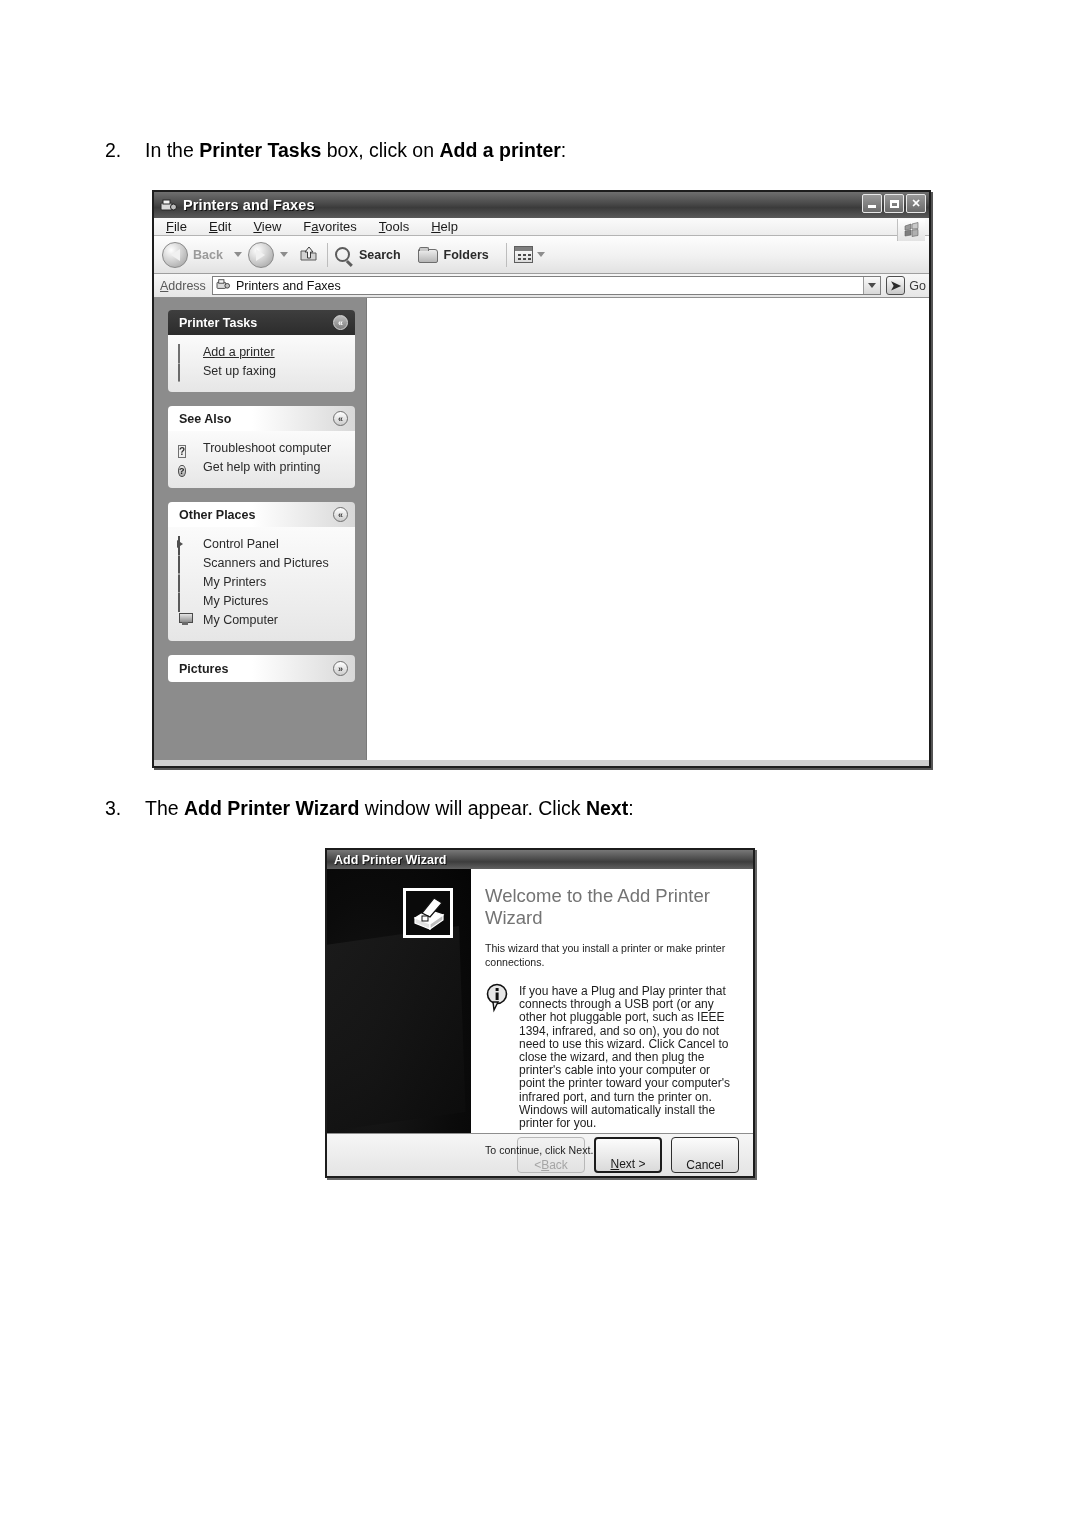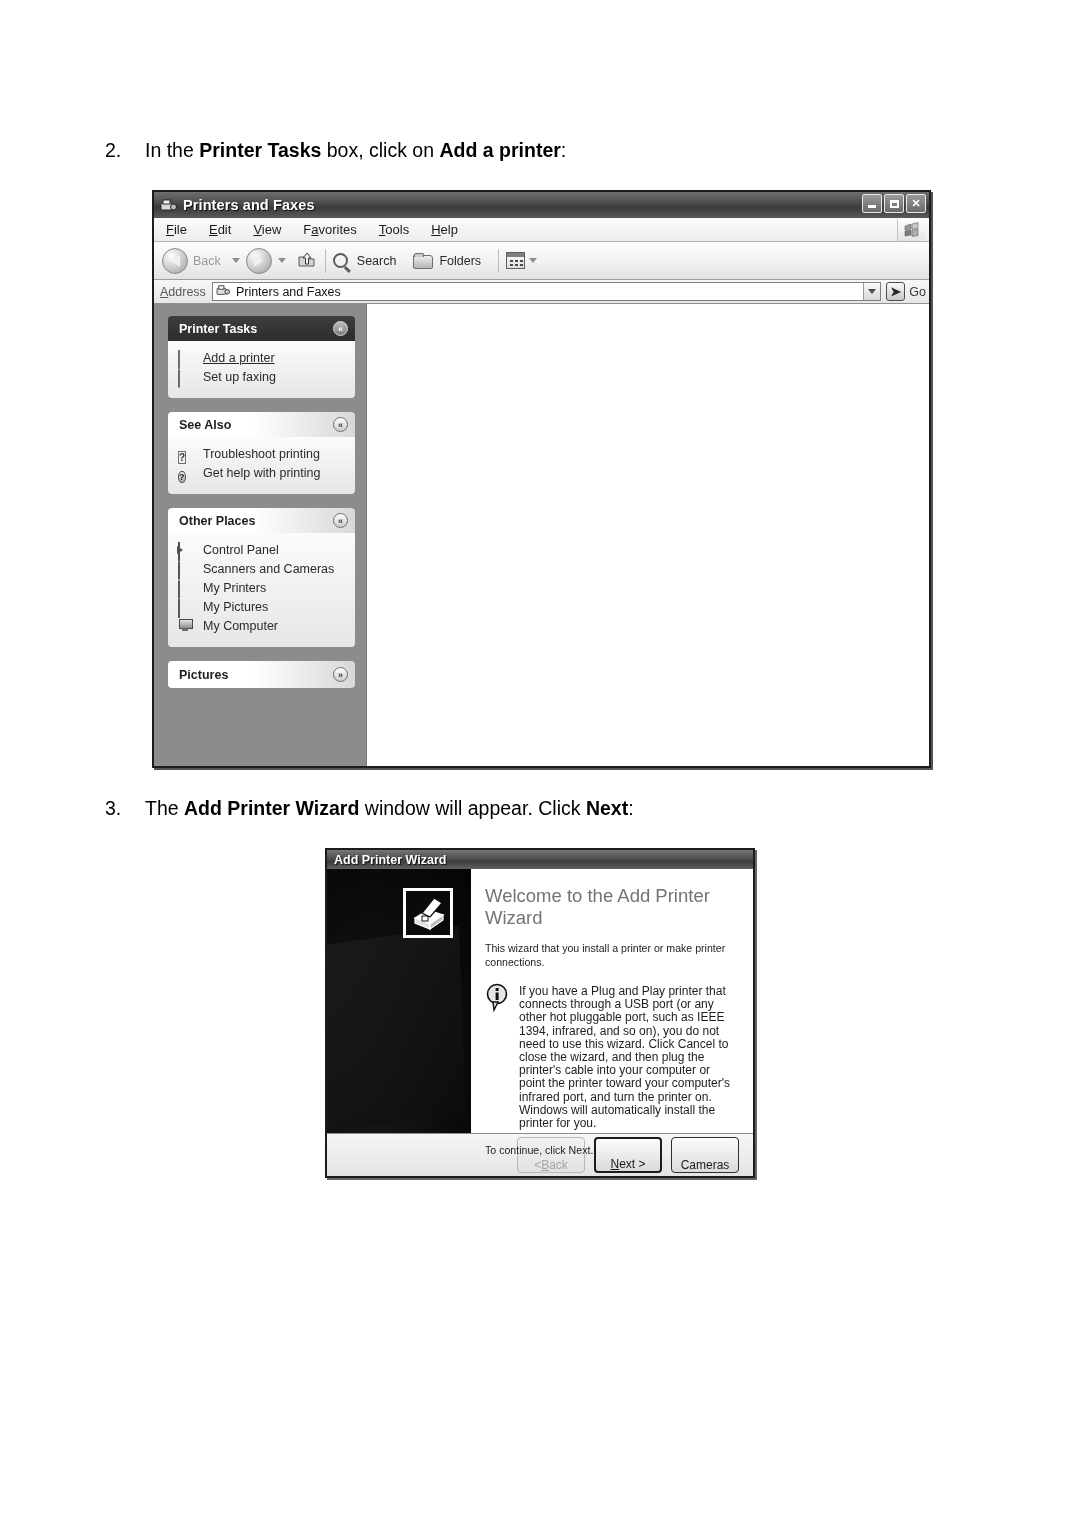"File" .menubar { height: 24px -> 18px }
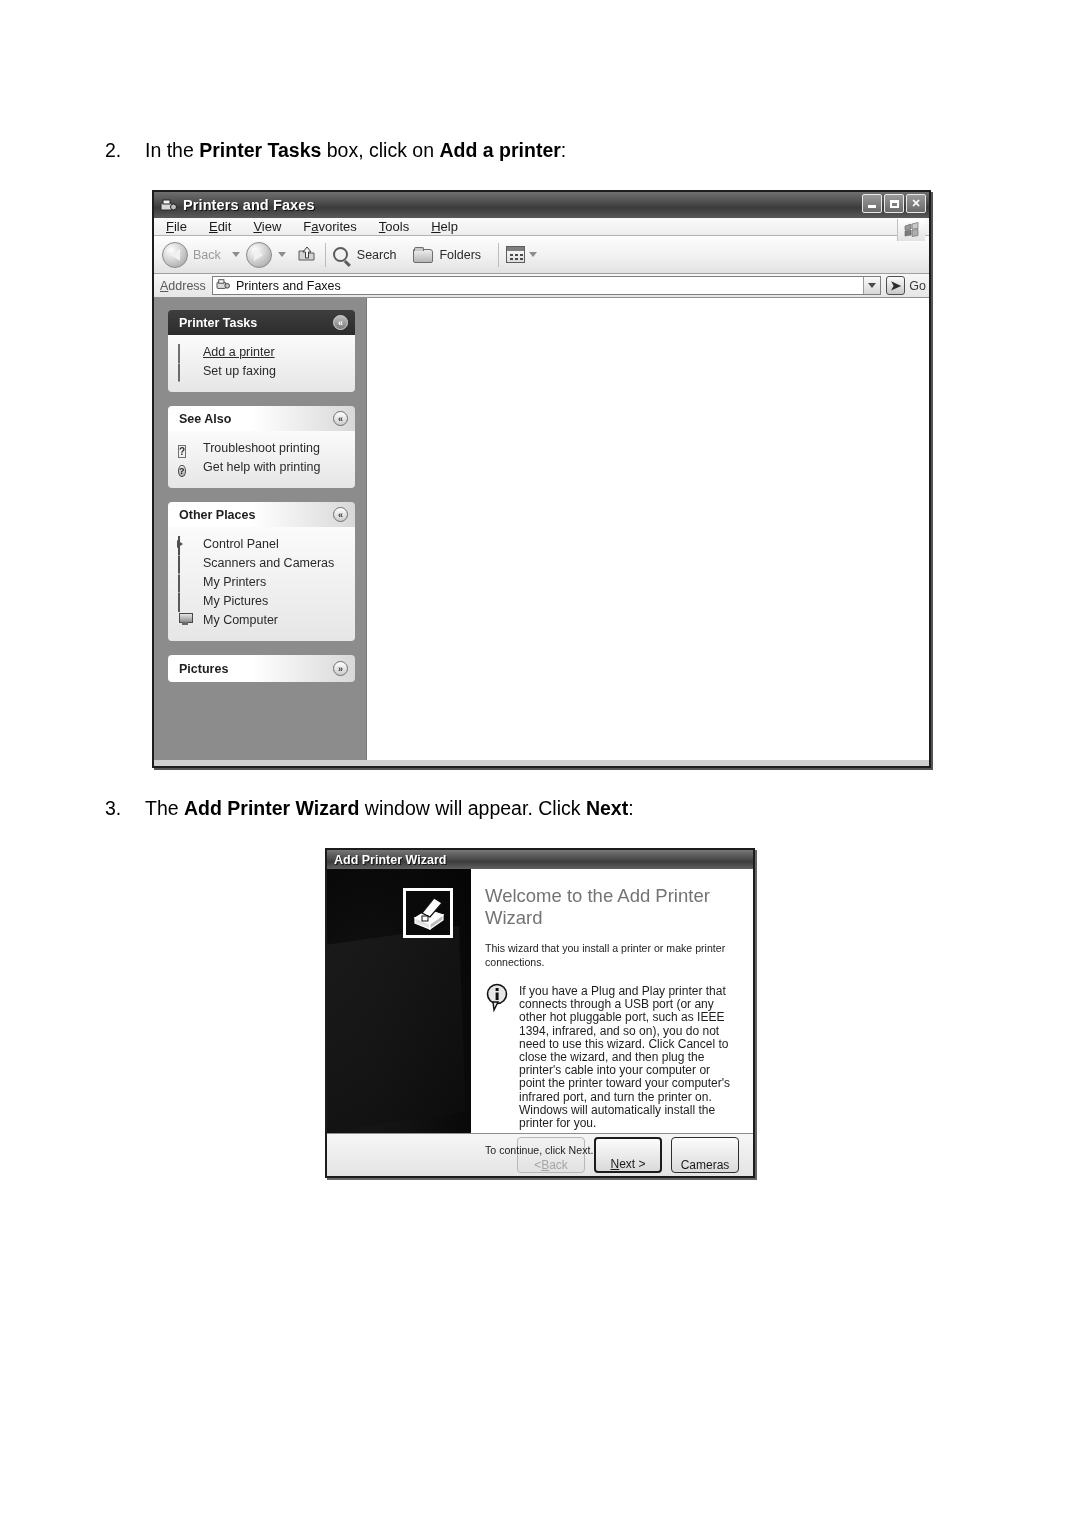"Back" .tb-item { font-weight: none -> bold }
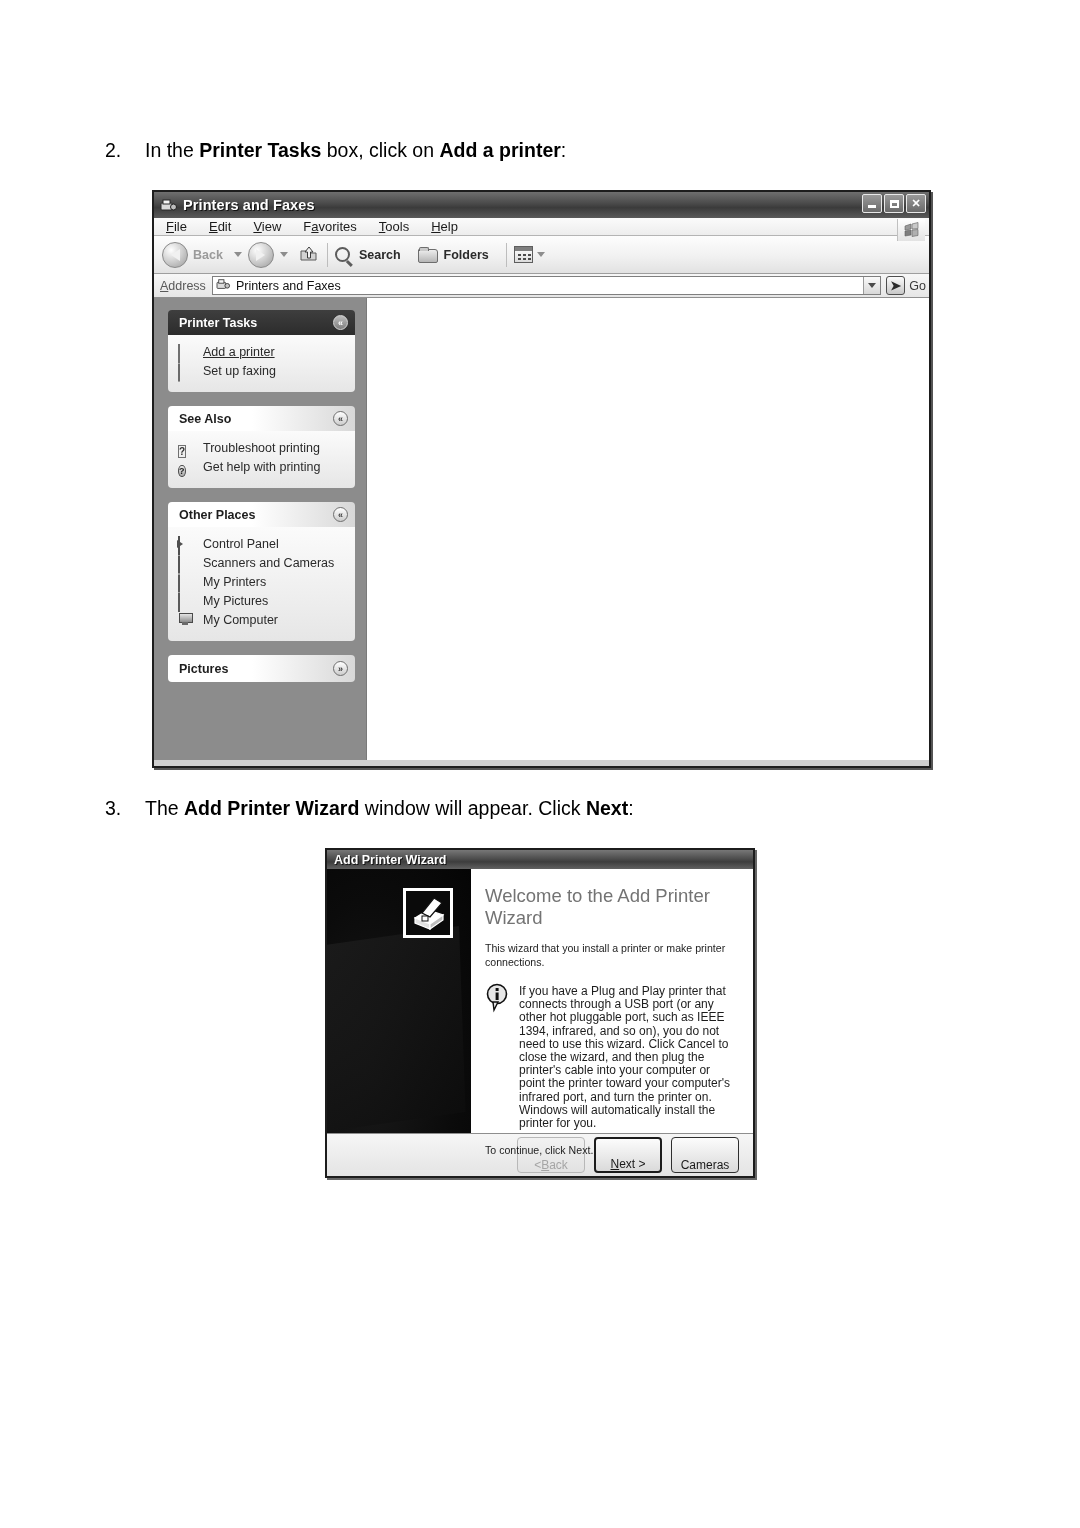"Troubleshoot printing" span.p-txt { text: printing -> computer }
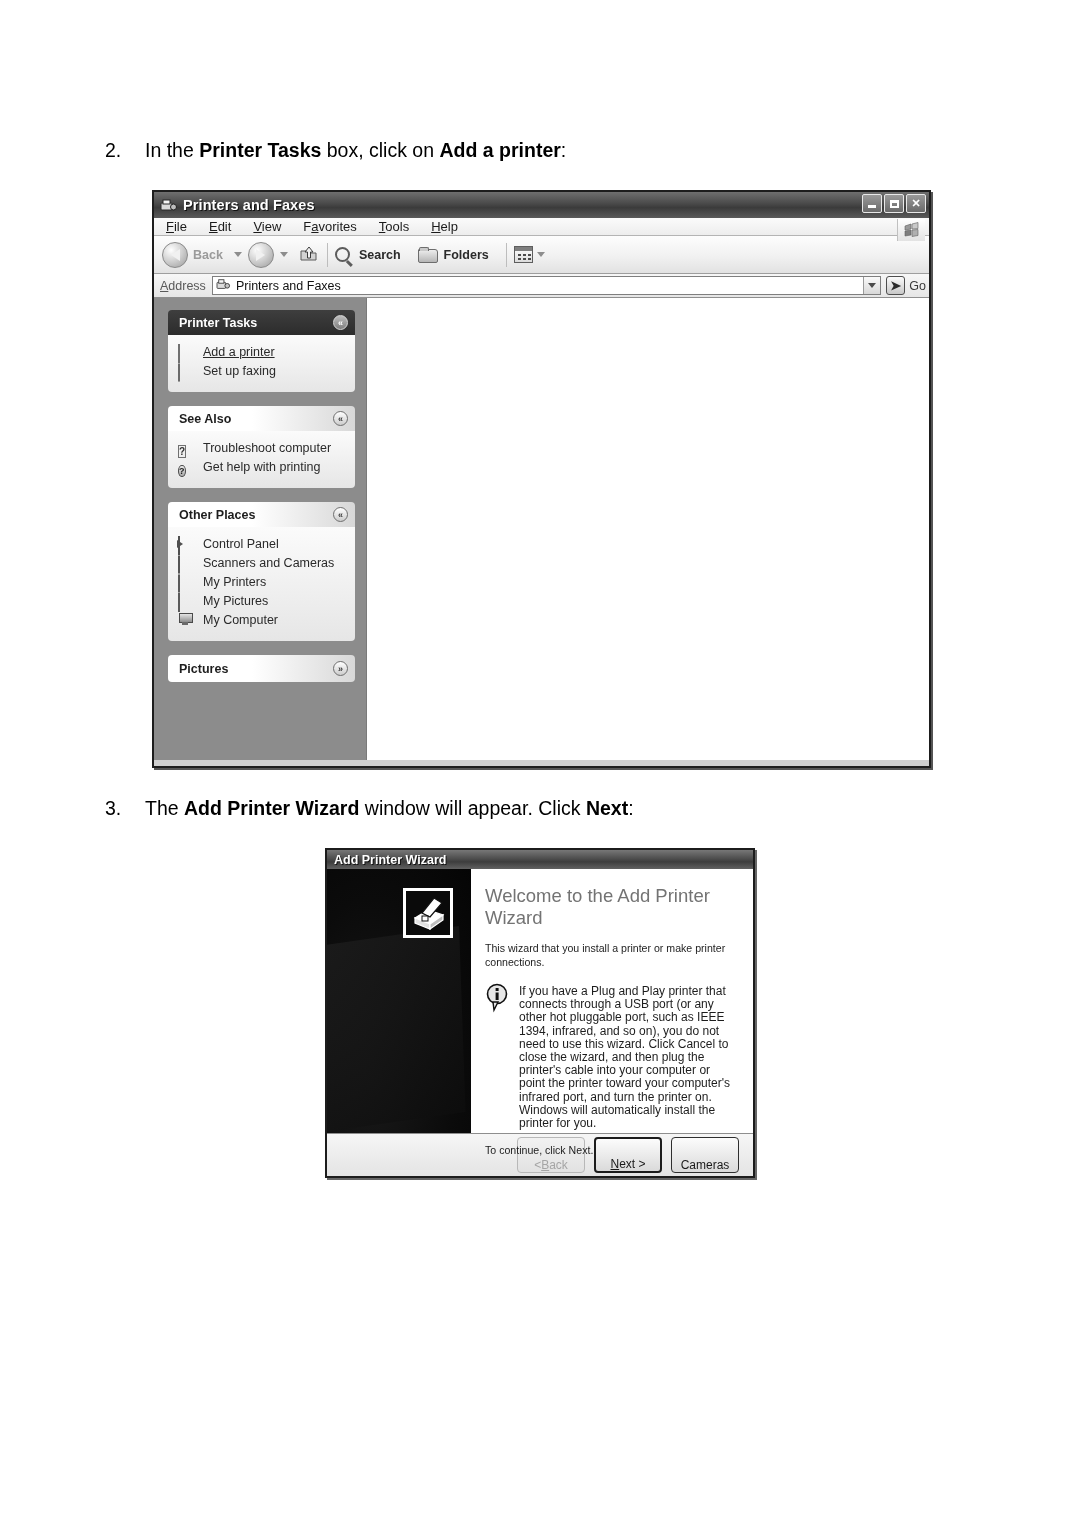"Scanners and Cameras" span.p-txt { text: Cameras -> Pictures }
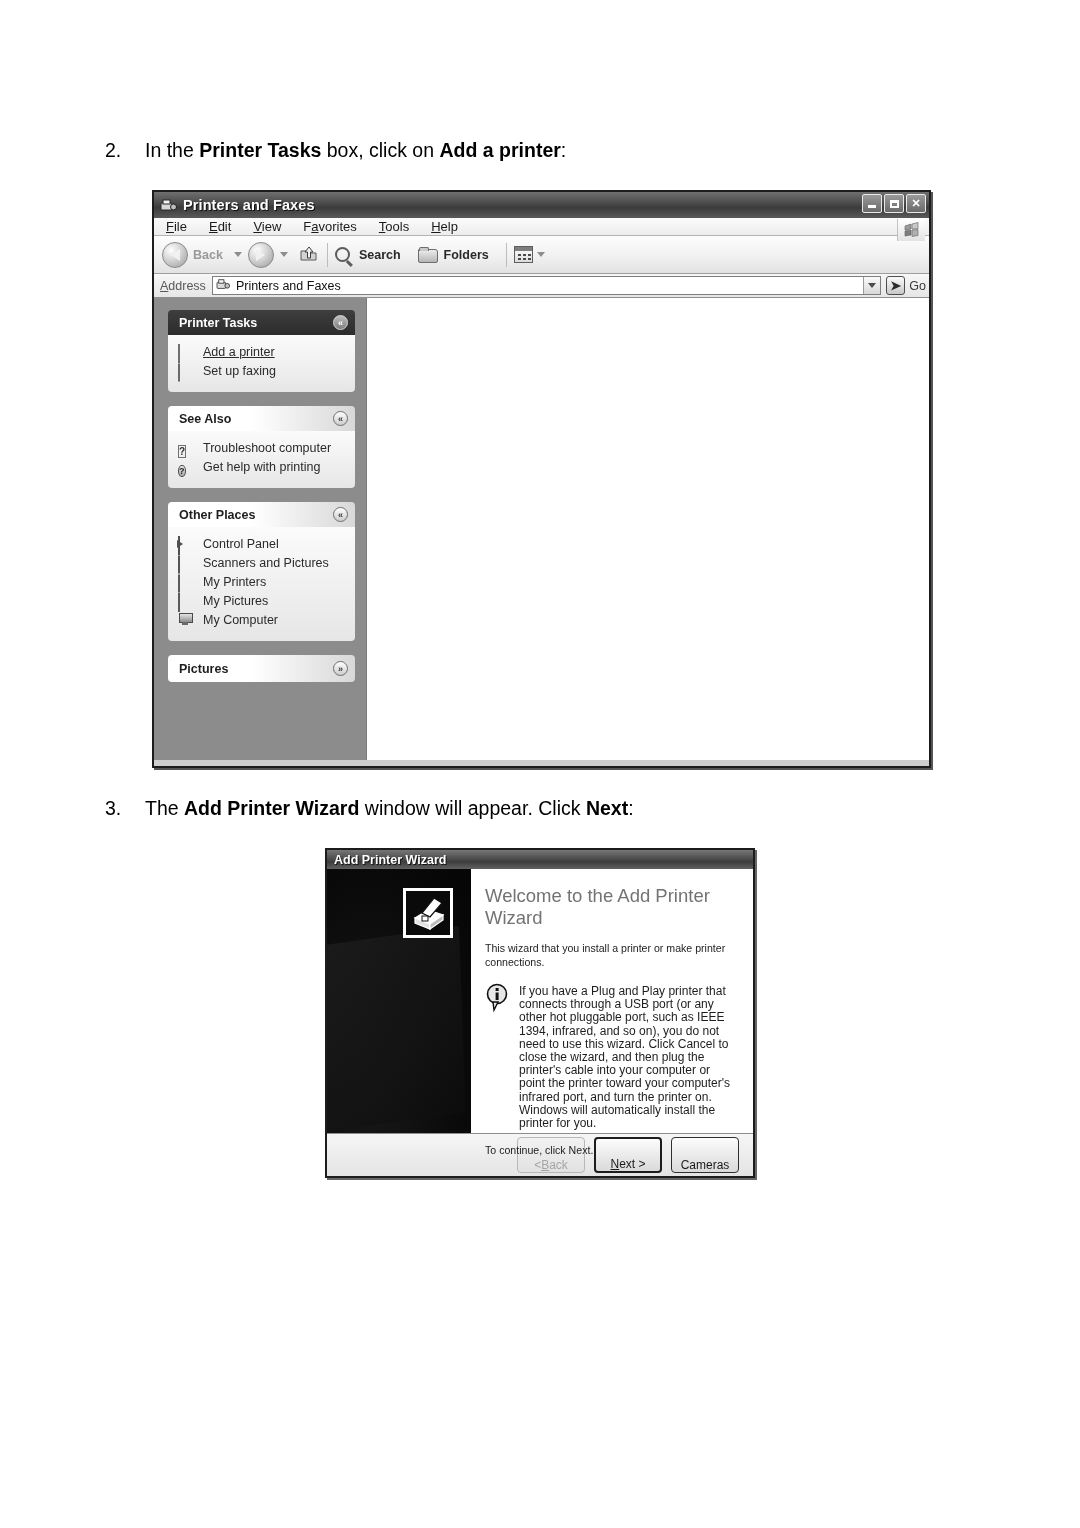"Cameras" span.wiz-btn { text: Cameras -> Cancel }
